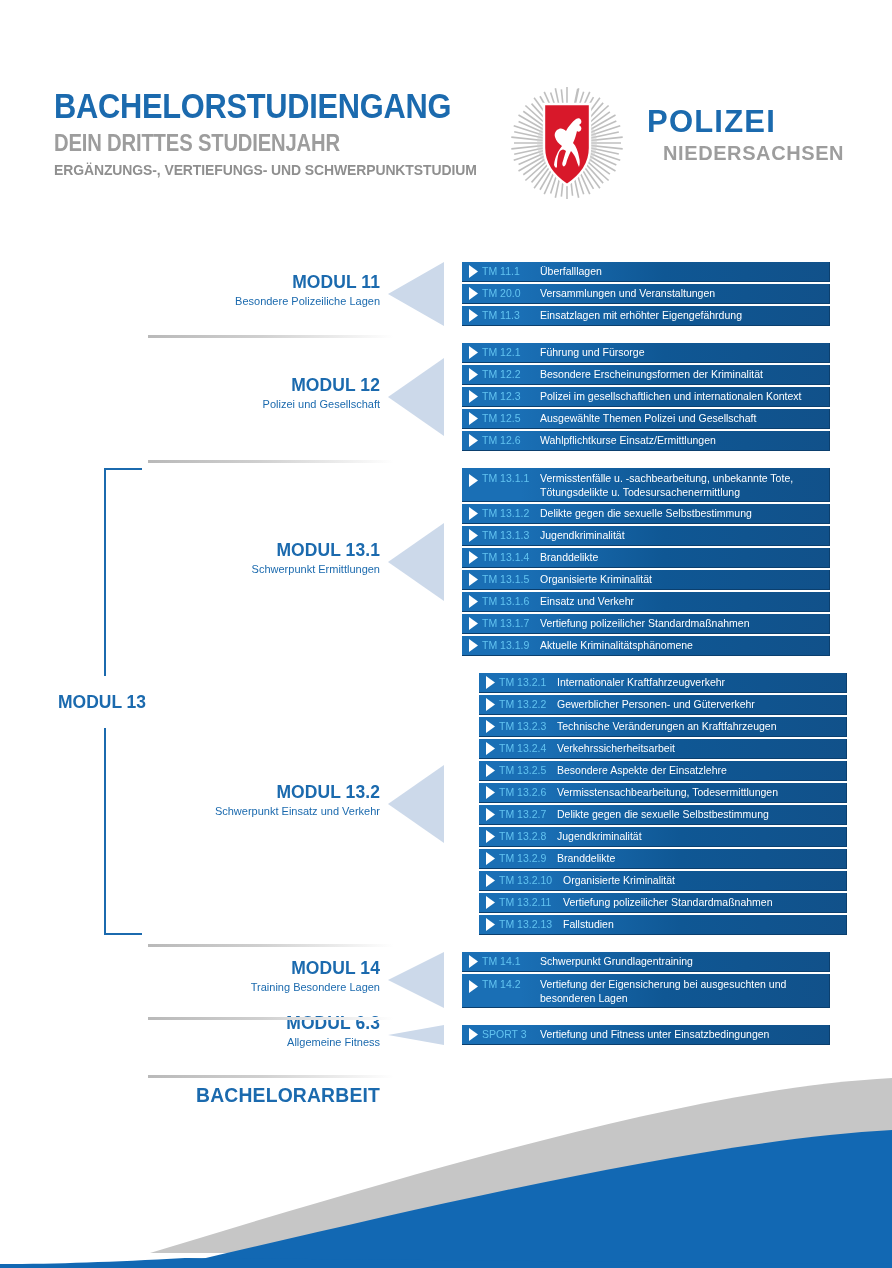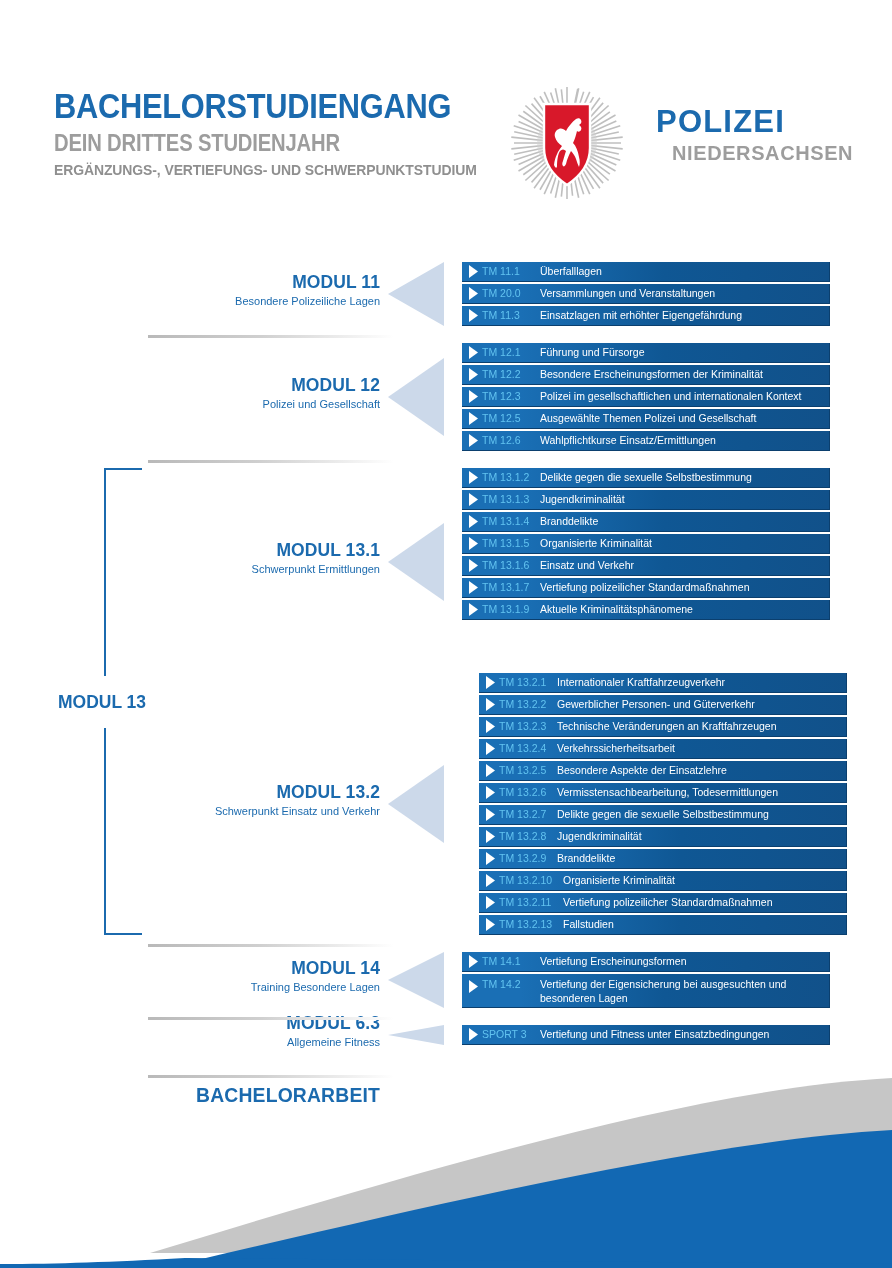"POLIZEI" .wordmark { left: 164px -> 155px }
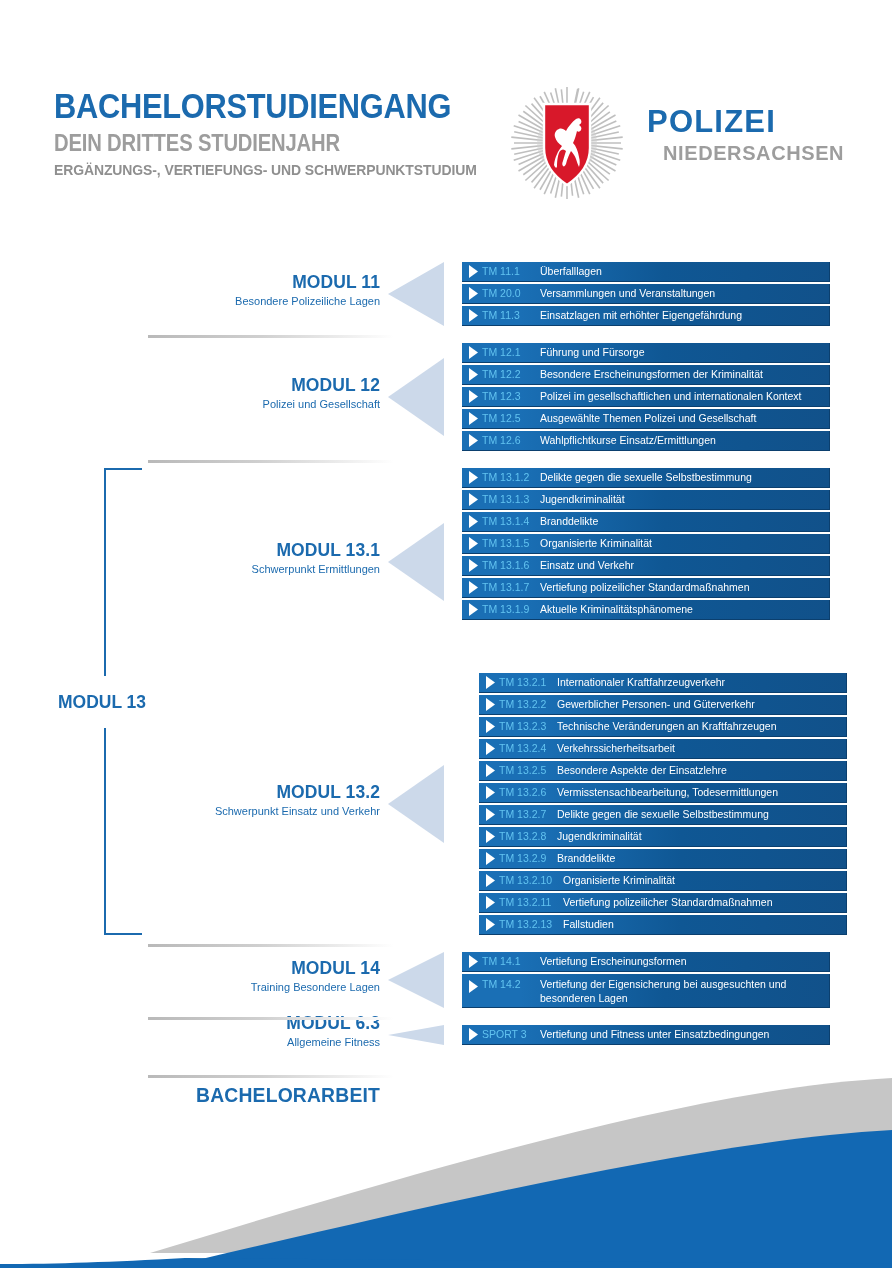"TM 13.1.1" div.bar { html: none -> <div> <span> <svg> <path></path> </svg> </span> <span>TM 13.1.1</span> <span>Vermisstenfälle u. -sachbearbeitung, unbekannte Tote, Tötungsdelikte u. Todesursachenermittlung</span> </div> }
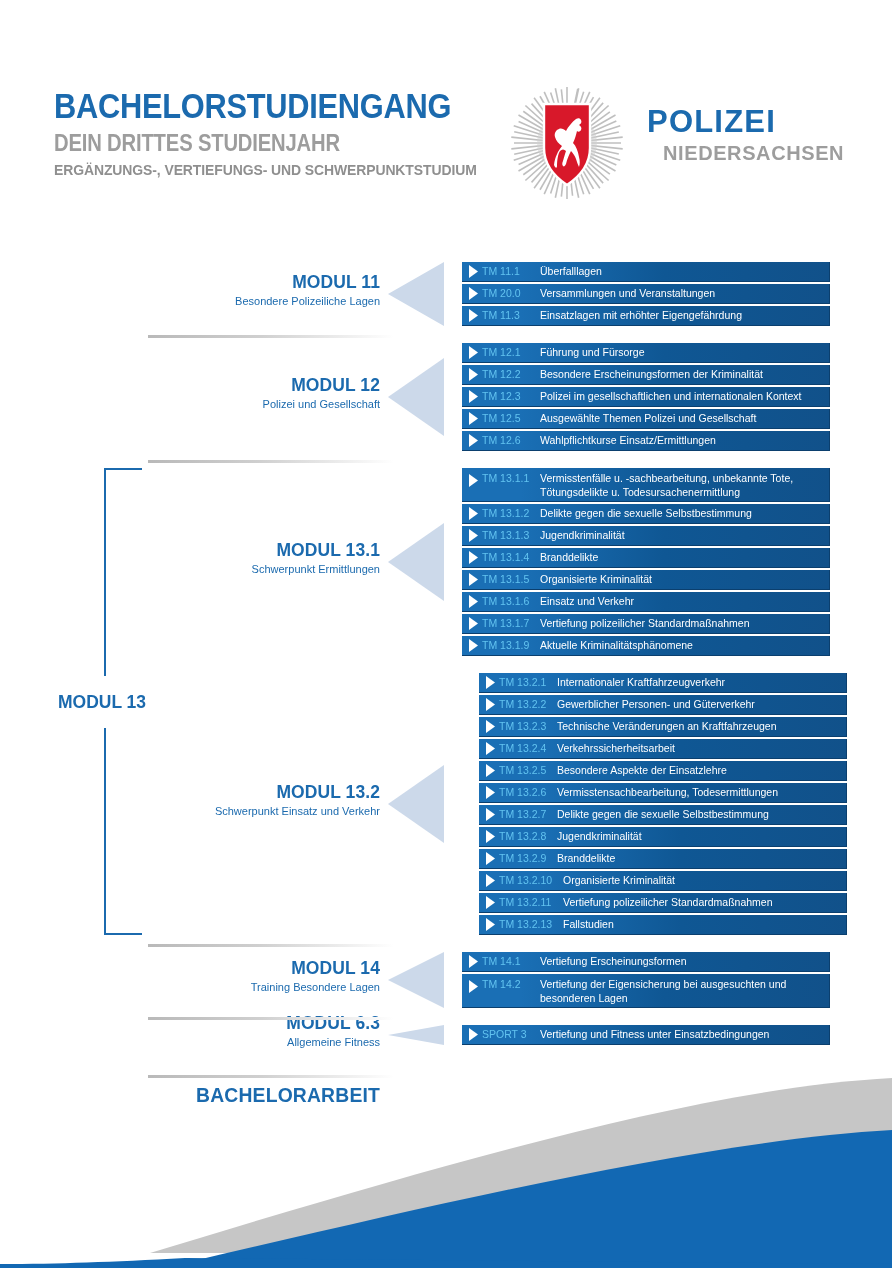"Vertiefung Erscheinungsformen" span.desc { text: Vertiefung Erscheinungsformen -> Schwerpunkt Grundlagentraining }
